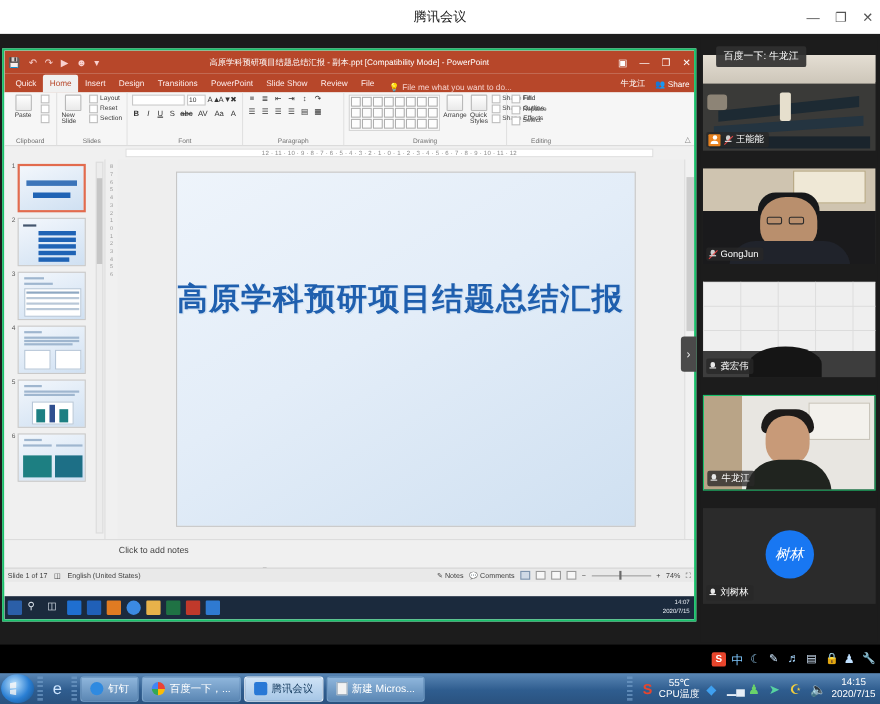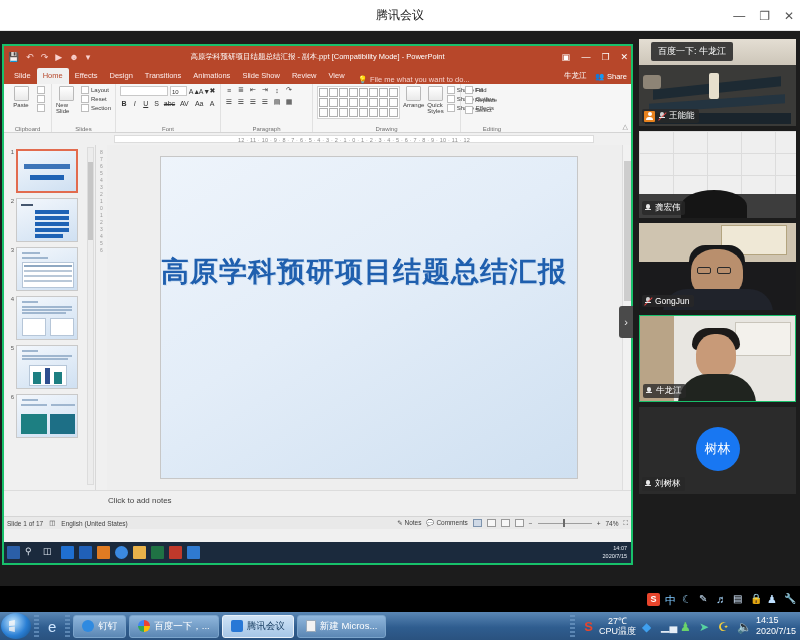"Slide" div.tab { text: Slide -> Quick }
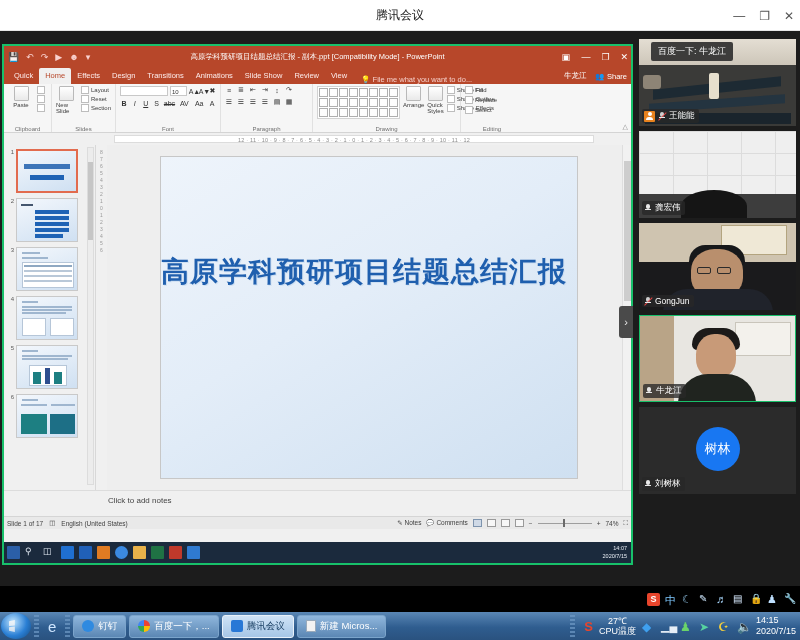"Effects" div.tab { text: Effects -> Insert }
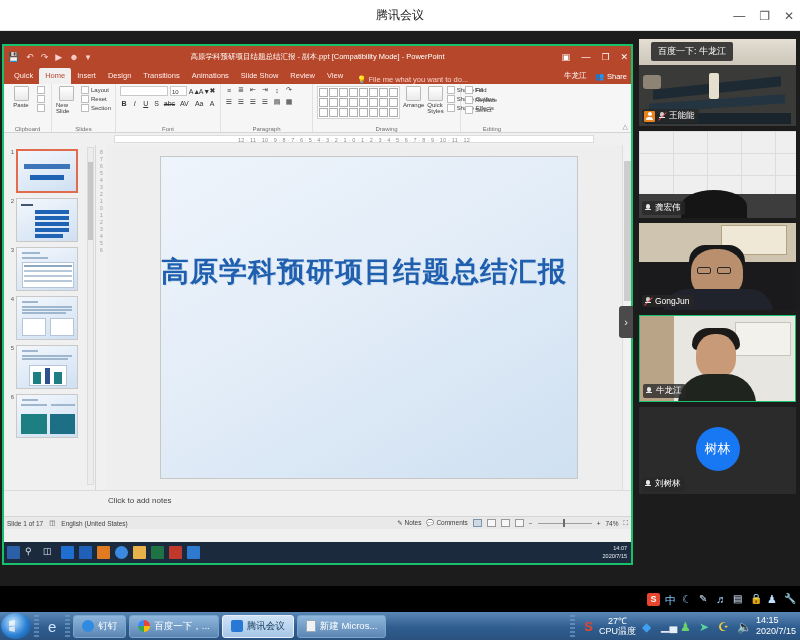"Animations" div.tab { text: Animations -> PowerPoint }
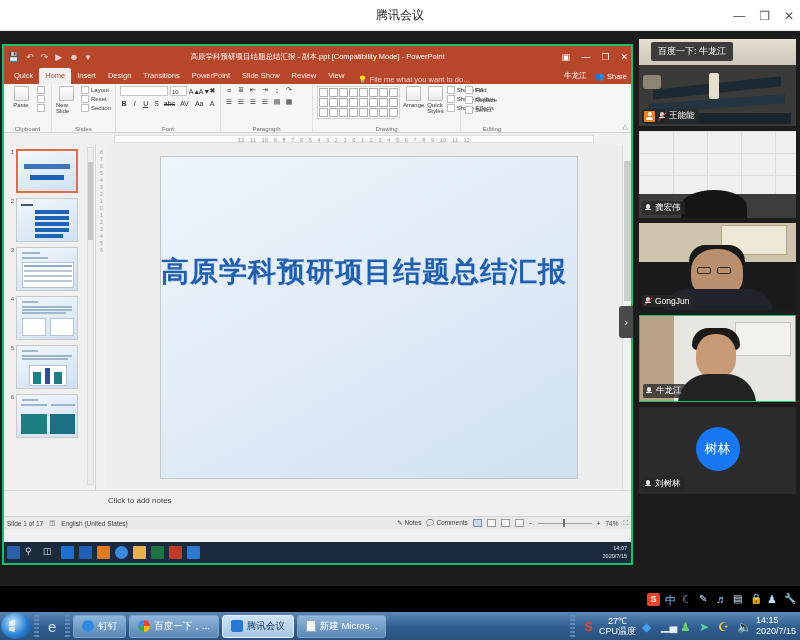"View" div.tab { text: View -> File }
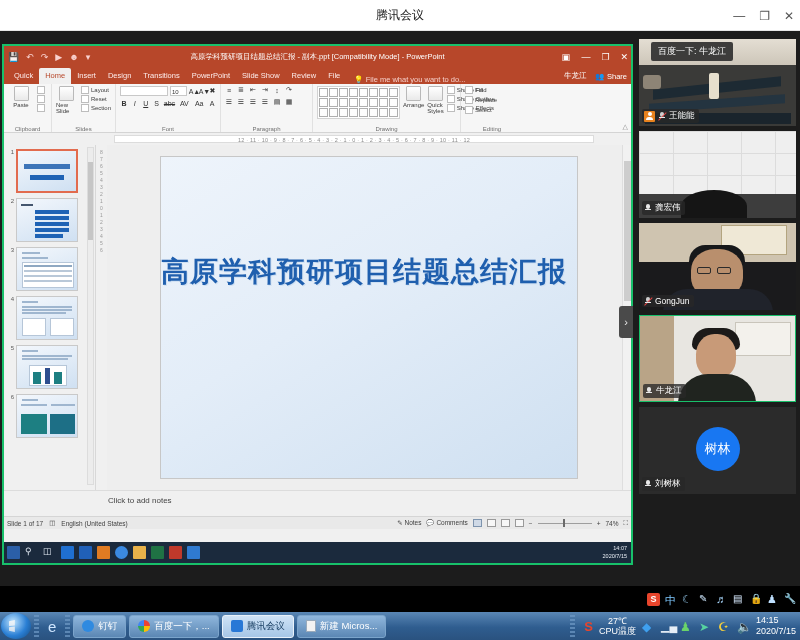"王能能" .tile { margin: 5px 0 4px 2px -> 16px 0 4px 2px }
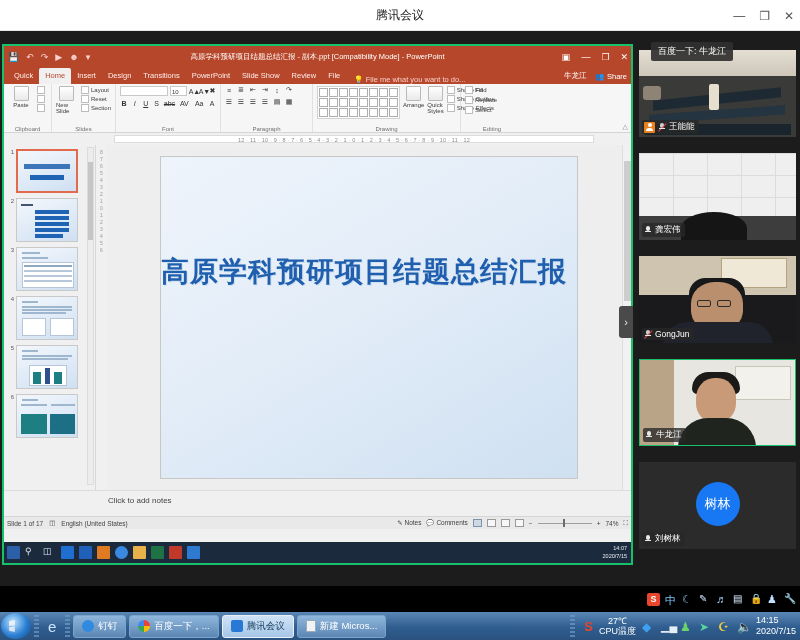"龚宏伟" div.tile { order: before "GongJun" -> after "GongJun" }
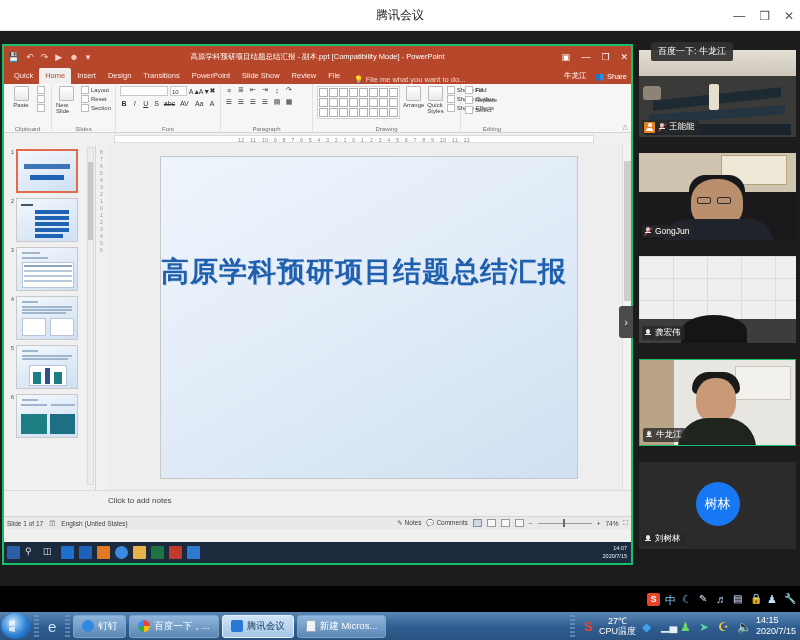"树林" .tile .bg { font-style: none -> italic }
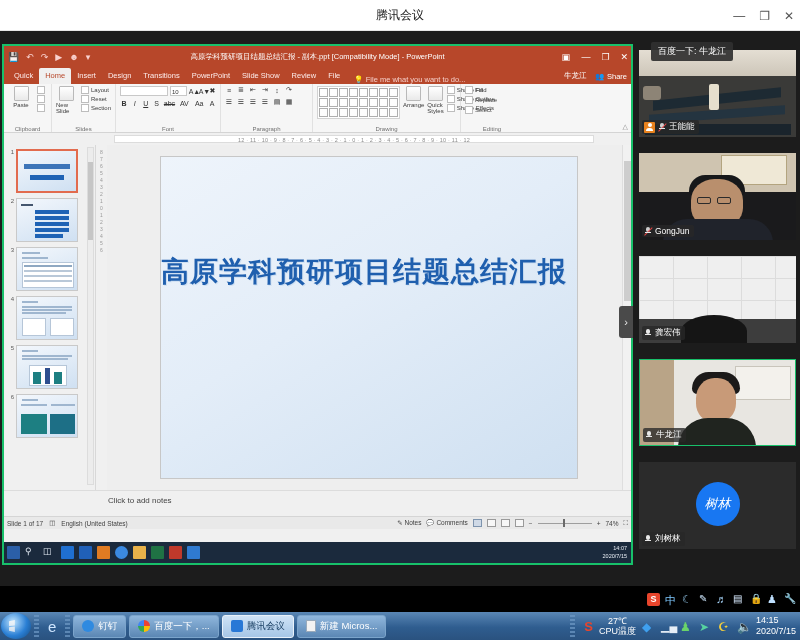"27℃" span { text: 27 -> 55 }
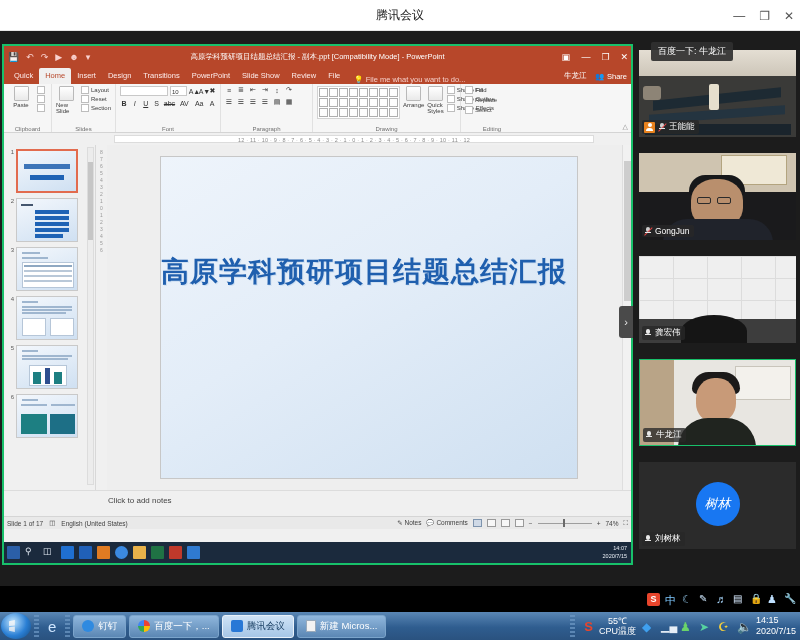"14:15" .clock { text-align: left -> center }
